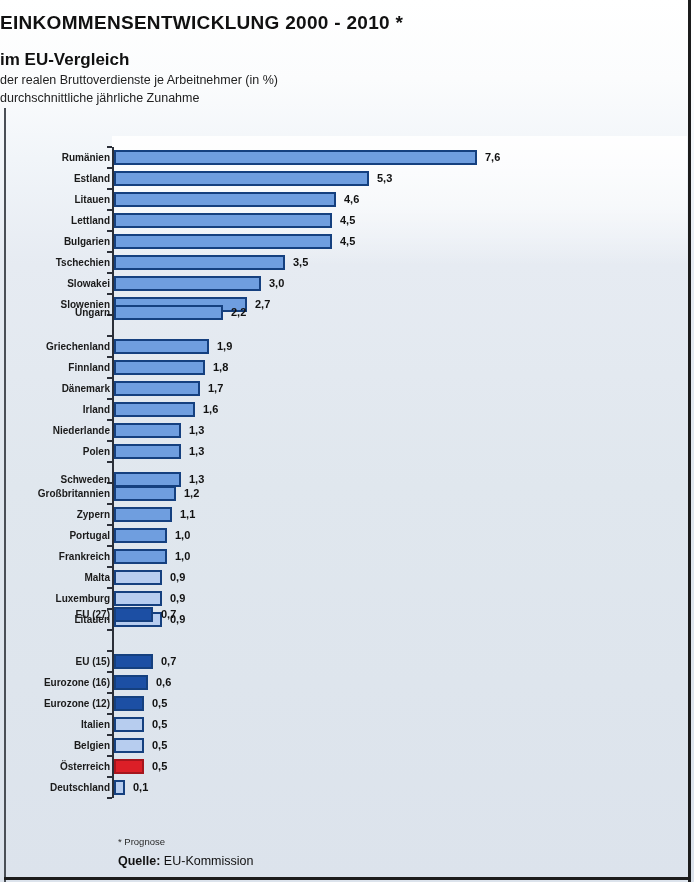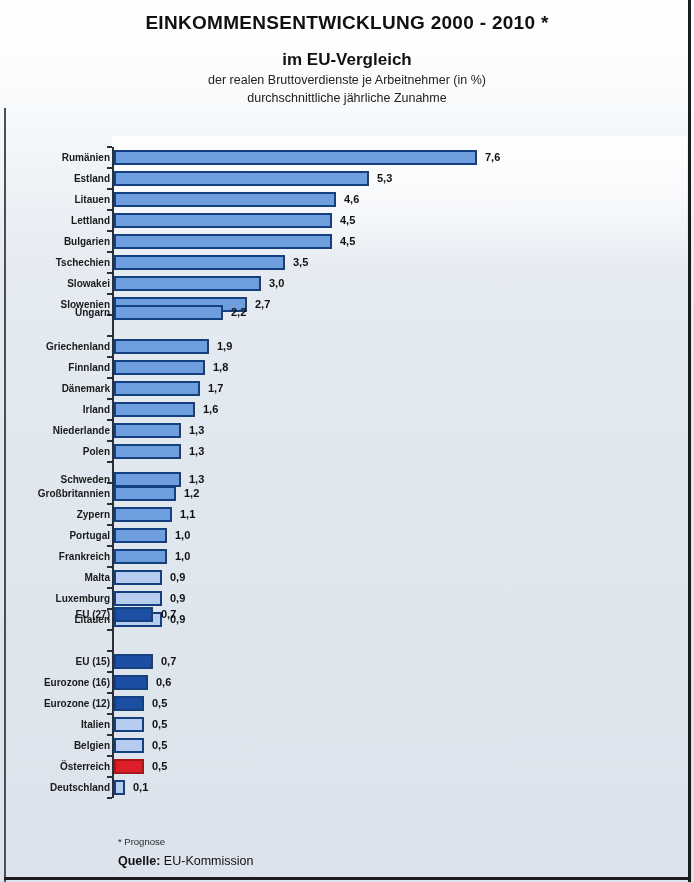"EINKOMMENSENTWICKLUNG 2000 - 2010 *" .header { text-align: center -> left }
